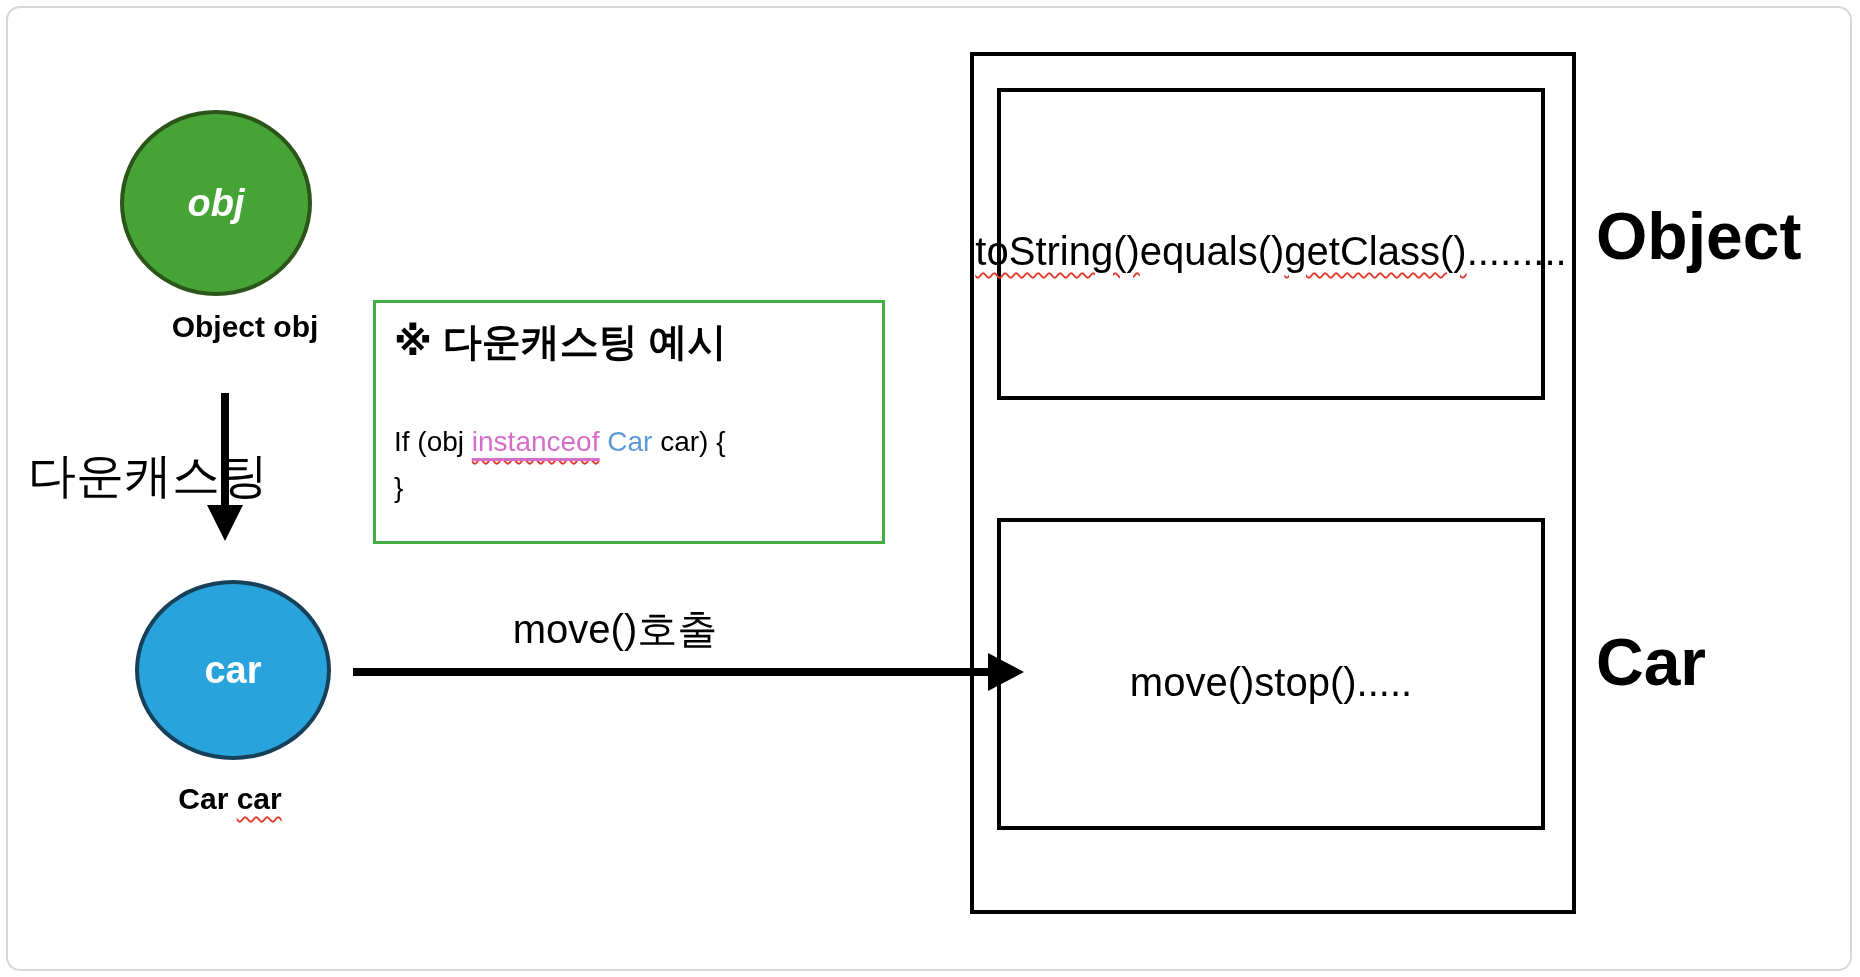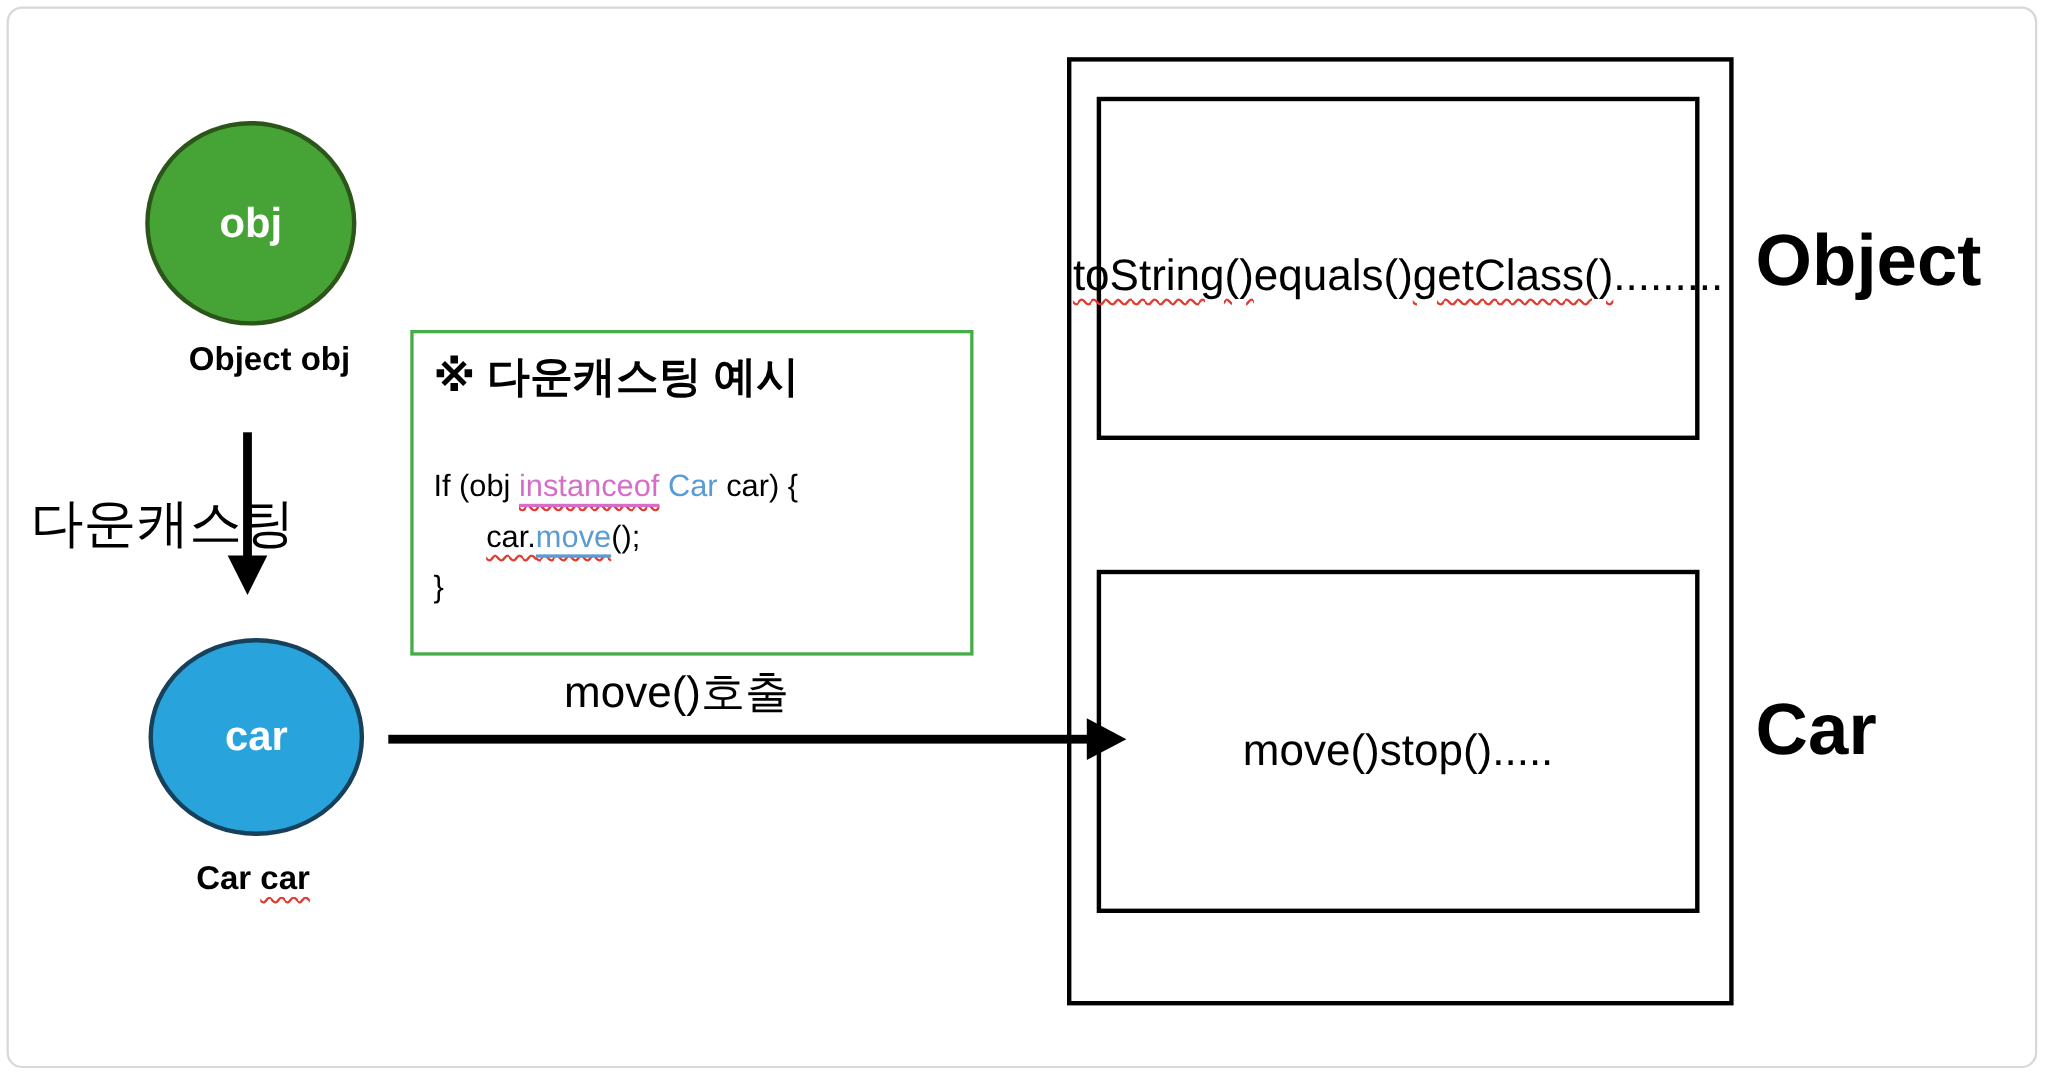"obj" .circle-obj { font-style: none -> italic; left: 132px -> 120px }
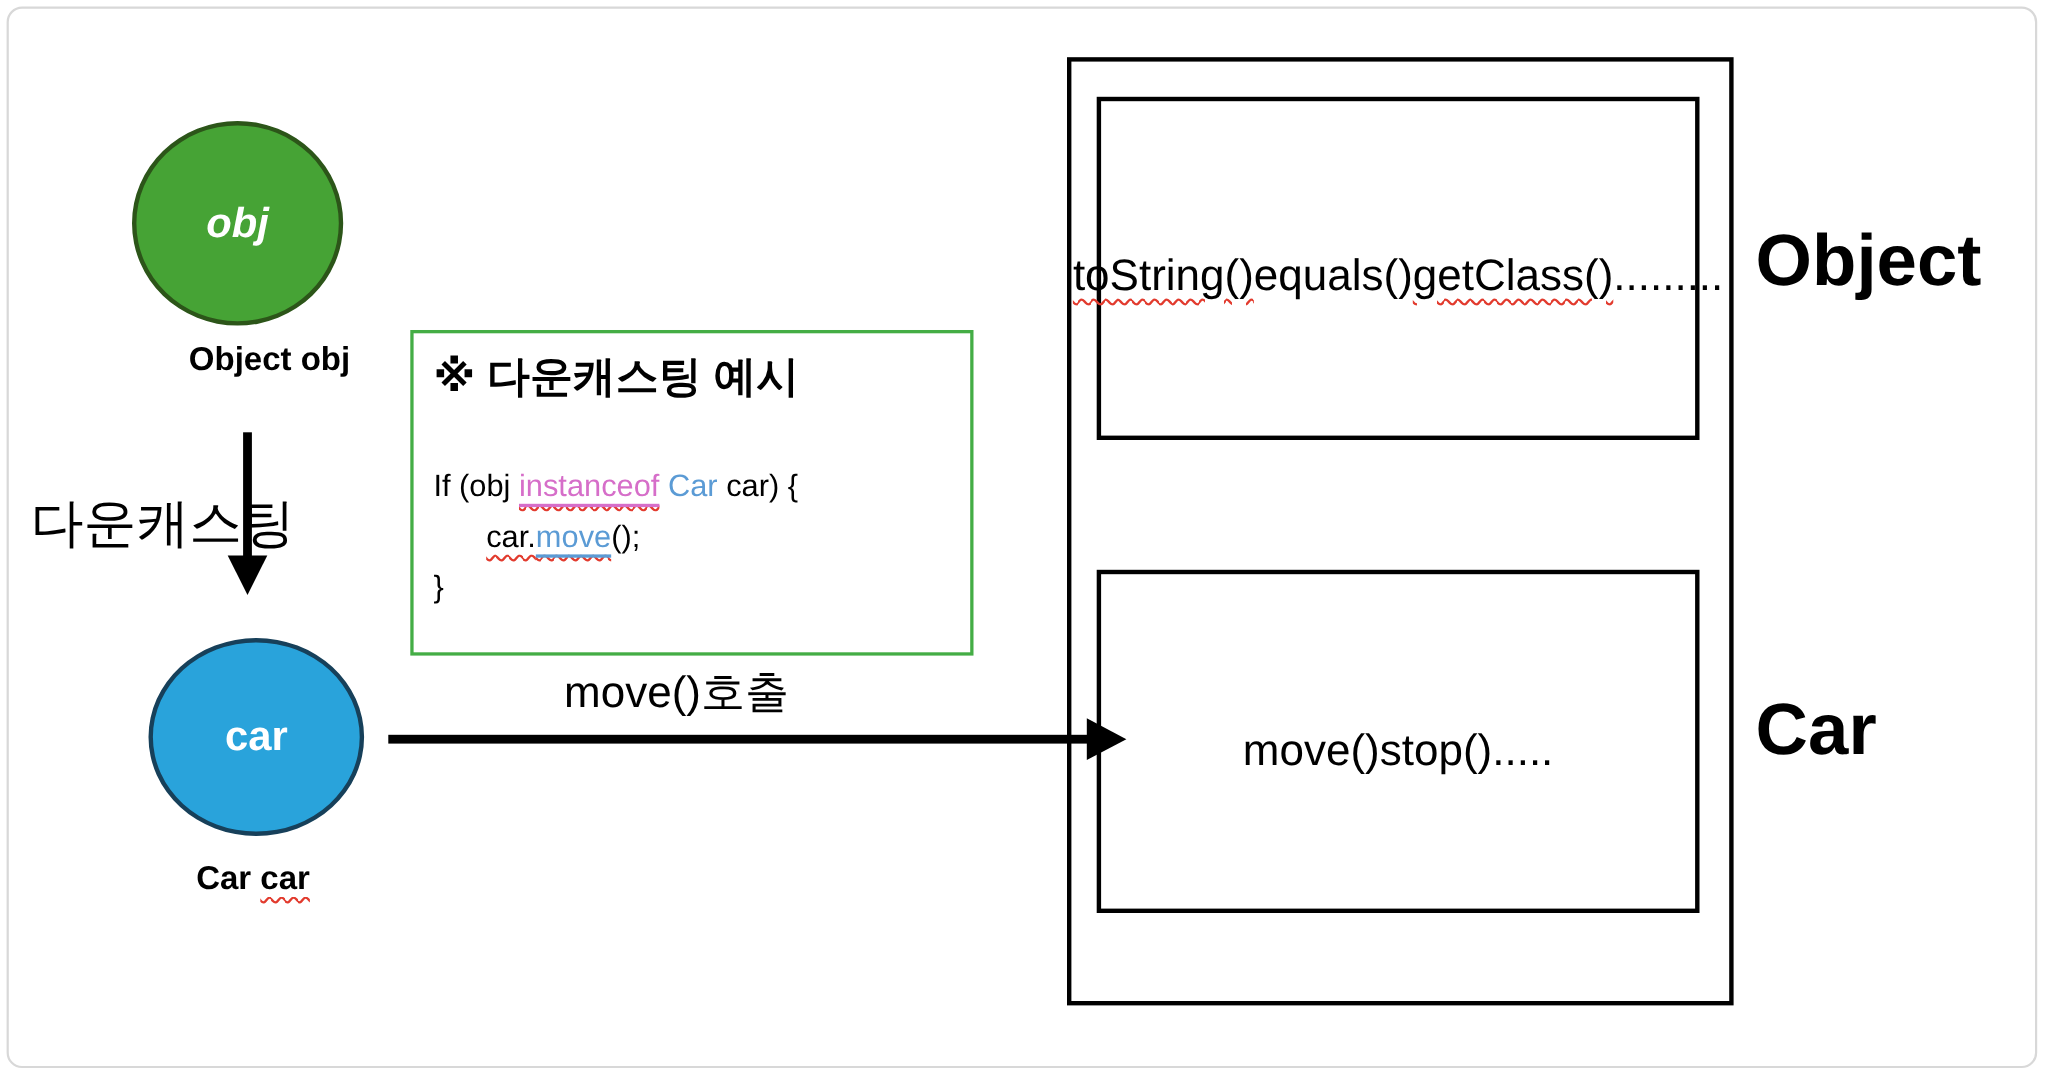"※ 다운캐스팅 예시" .code-box { height: 296px -> 244px }
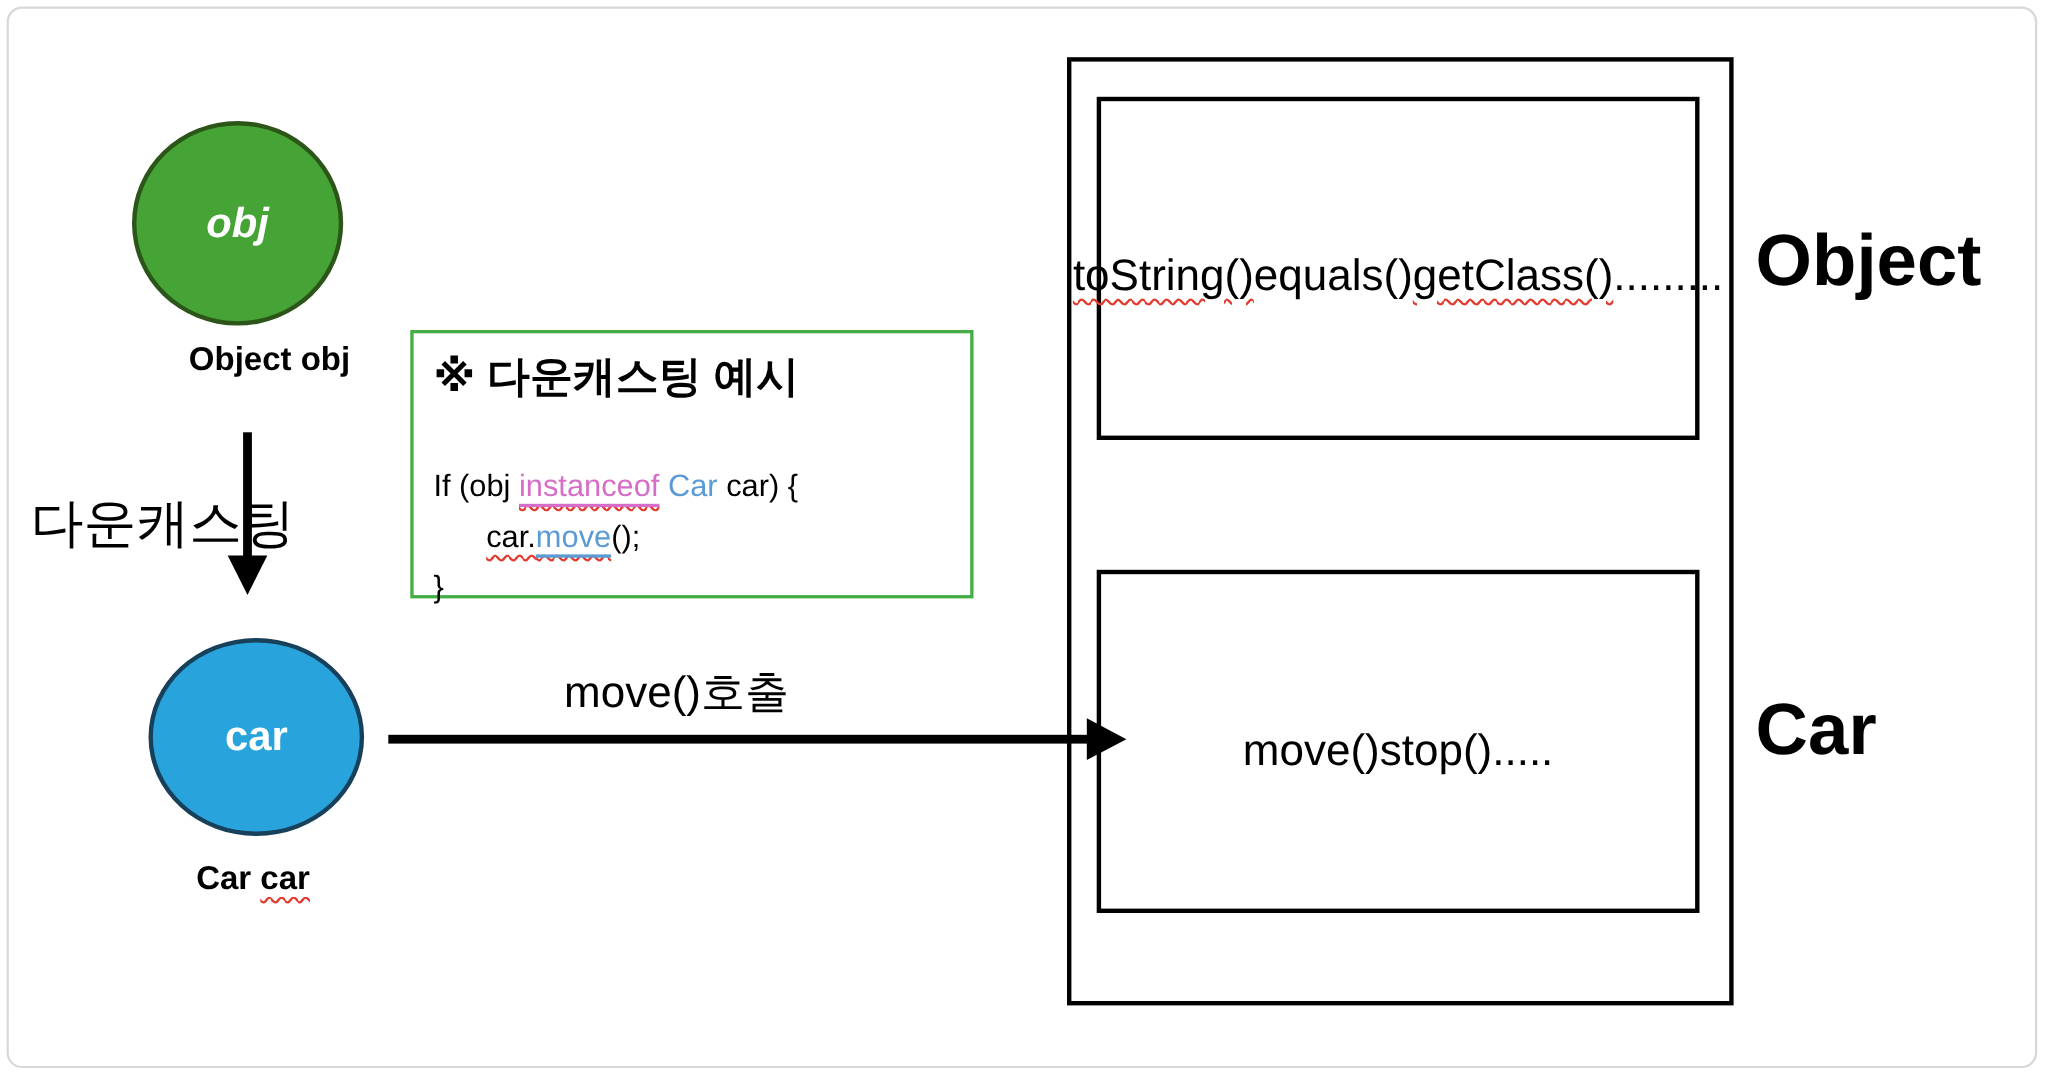"car.move();" div.code-line { html: <div><span><span>car.</span><span>move</span></span><span>();</span></div> -> none }
